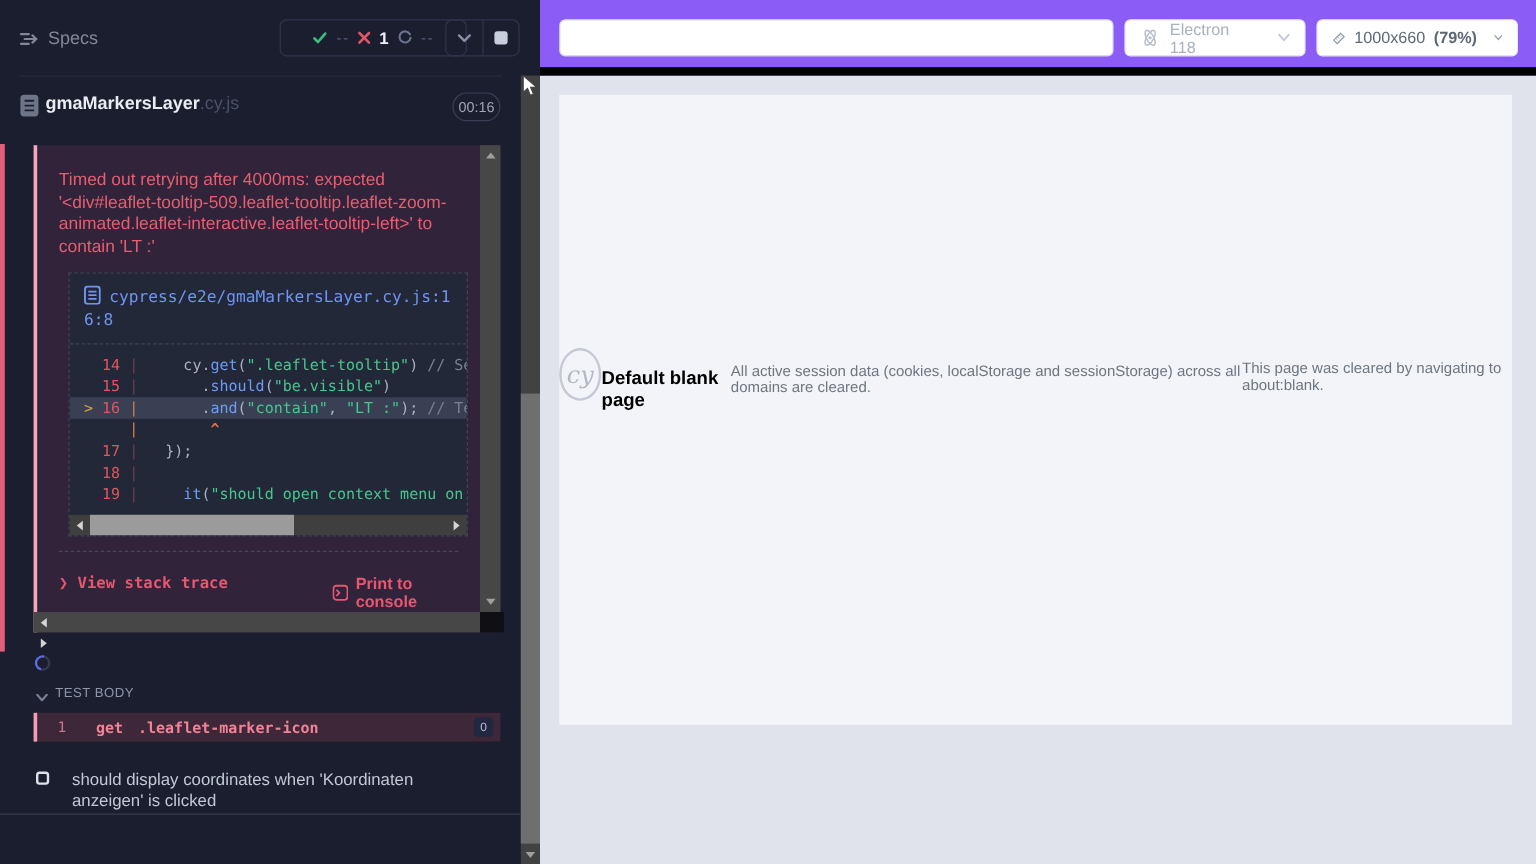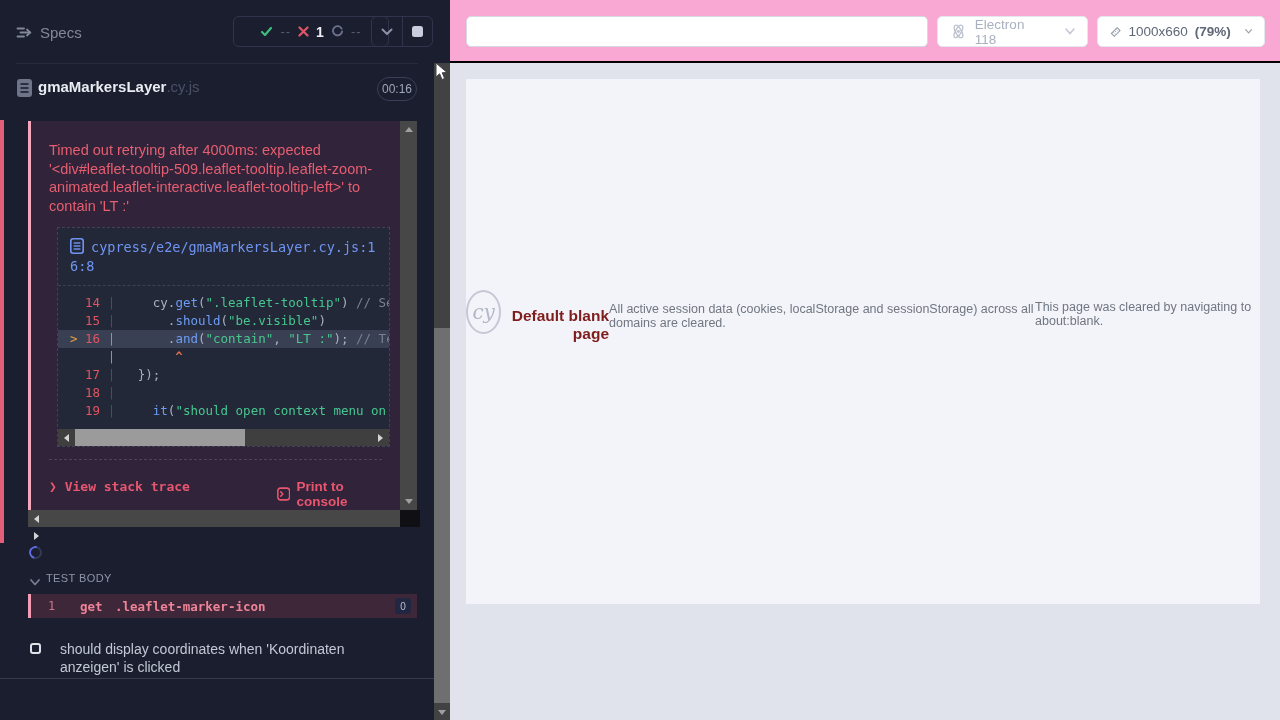"Electron 118" .topbar { background: #f9a8d4 -> #8b5cf6; border-bottom: 2px solid #000000 -> 7px solid #000000 }
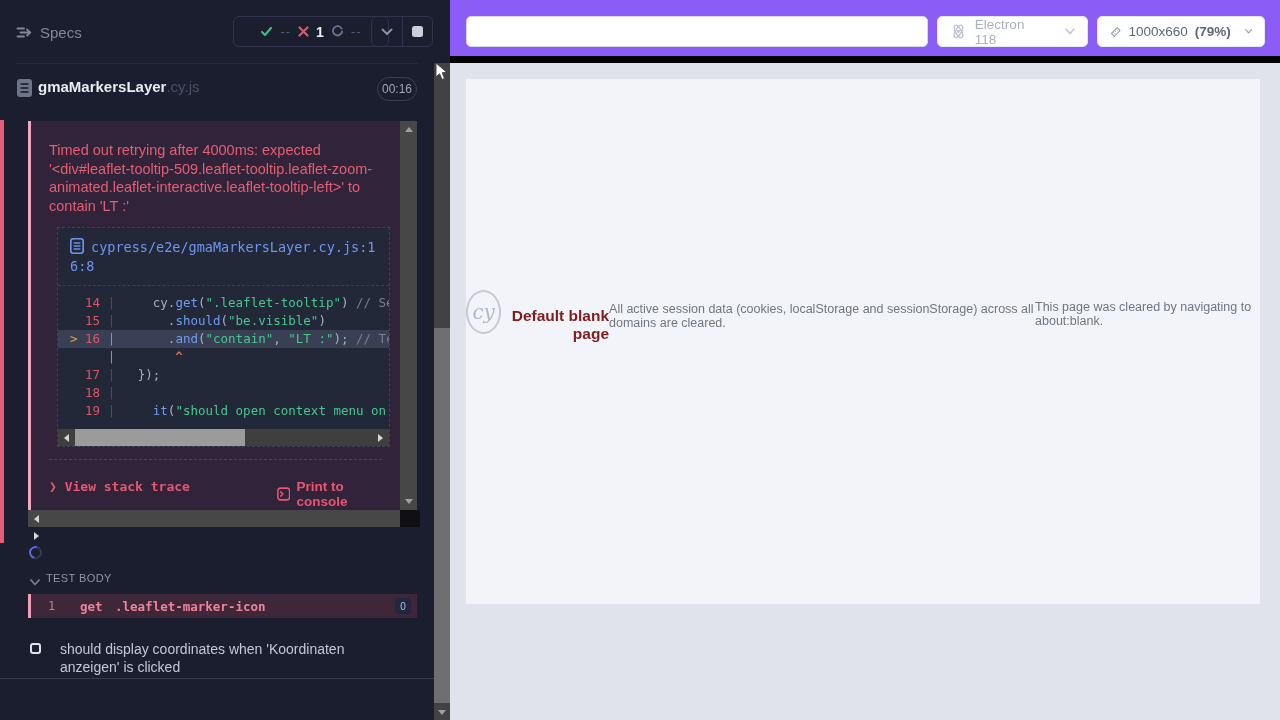"Default blank page" .aut-title { color: #7f1d1d -> #000000; text-align: right -> none }
